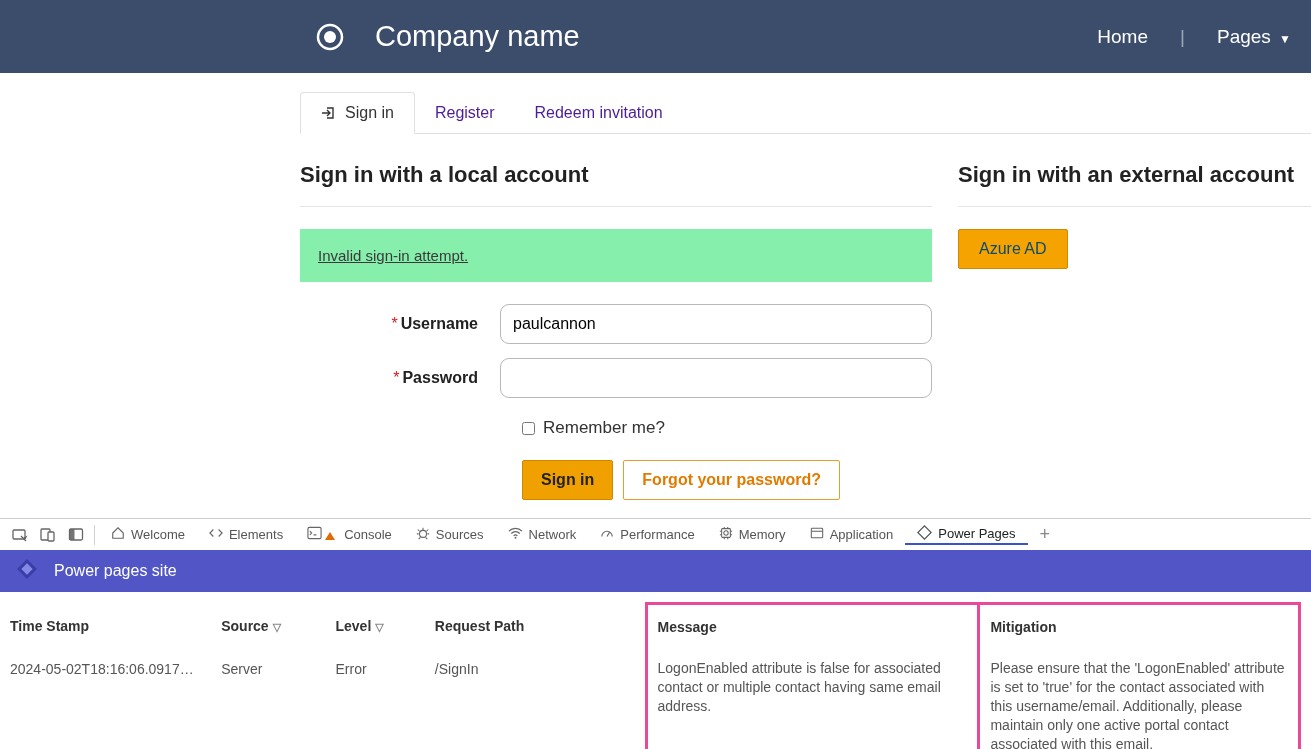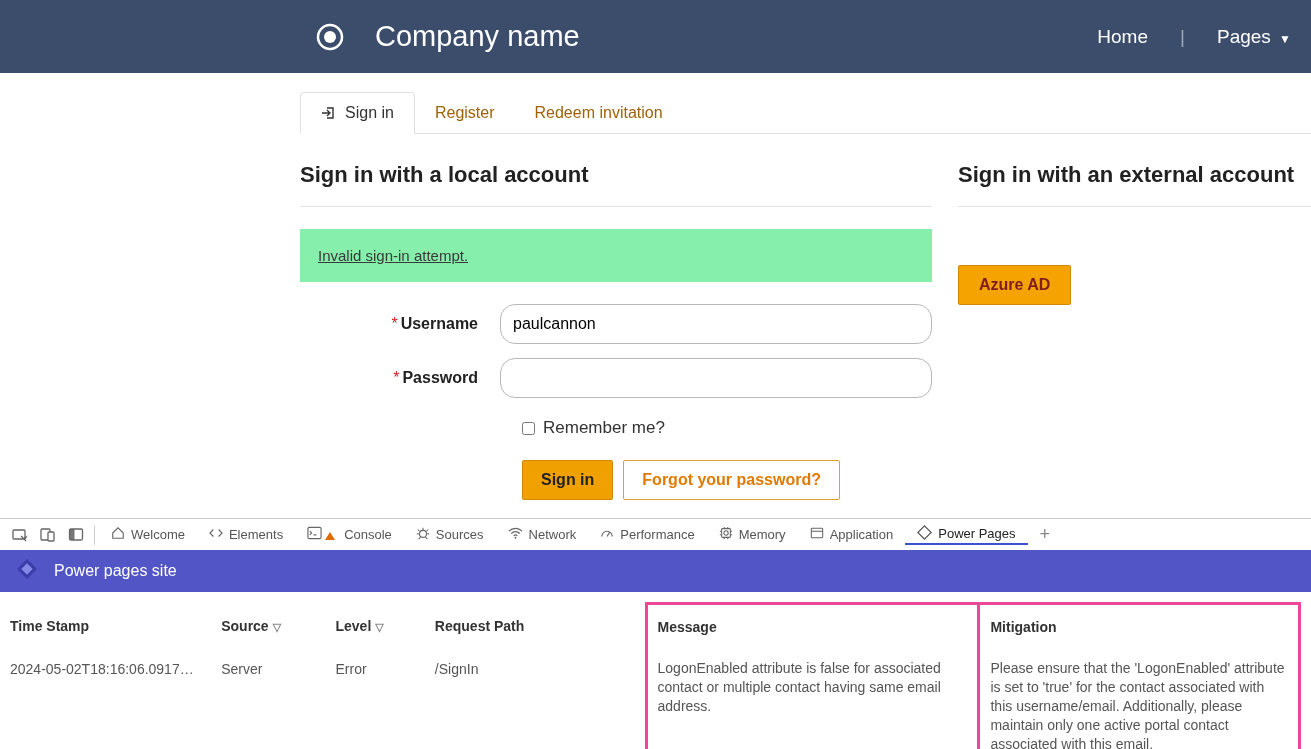"Register" .tab { color: #a16207 -> #4c1d95 }
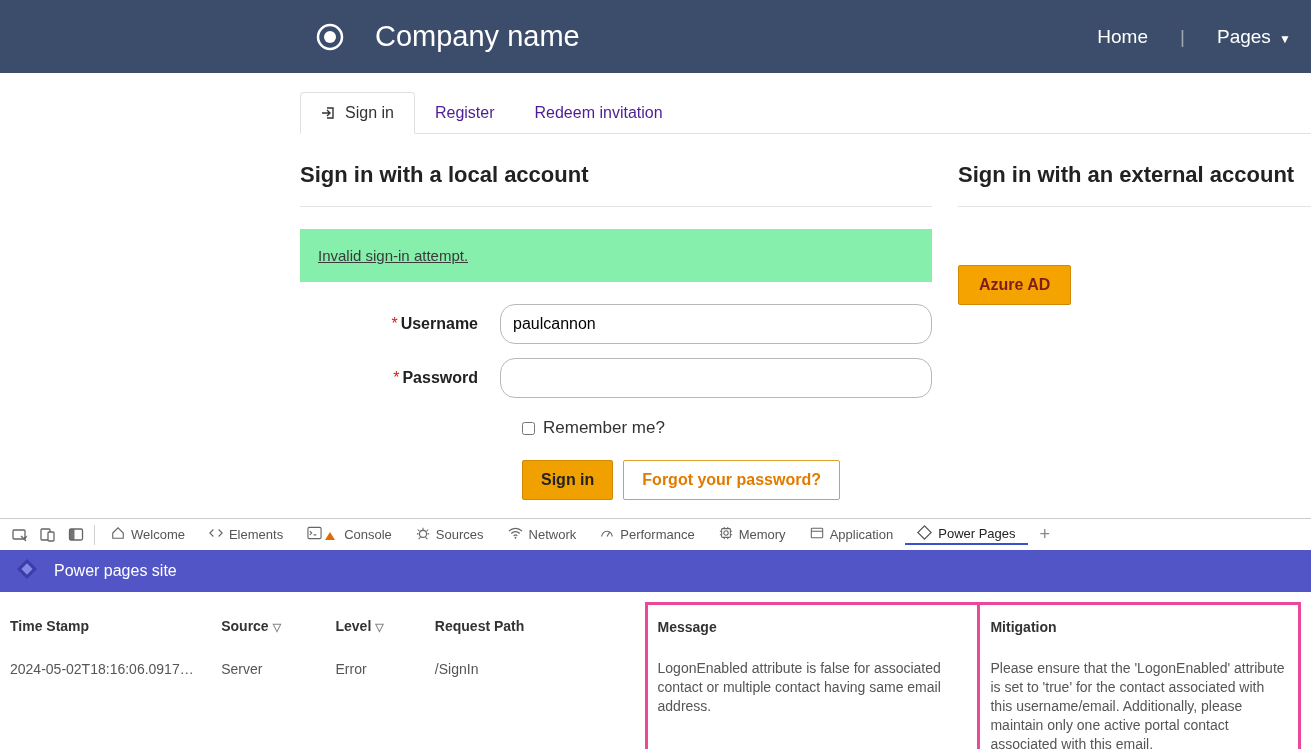"Azure AD" .btn-azure { color: #7f1d1d -> #0c4a6e; font-weight: 700 -> 400; margin-top: 36px -> none }
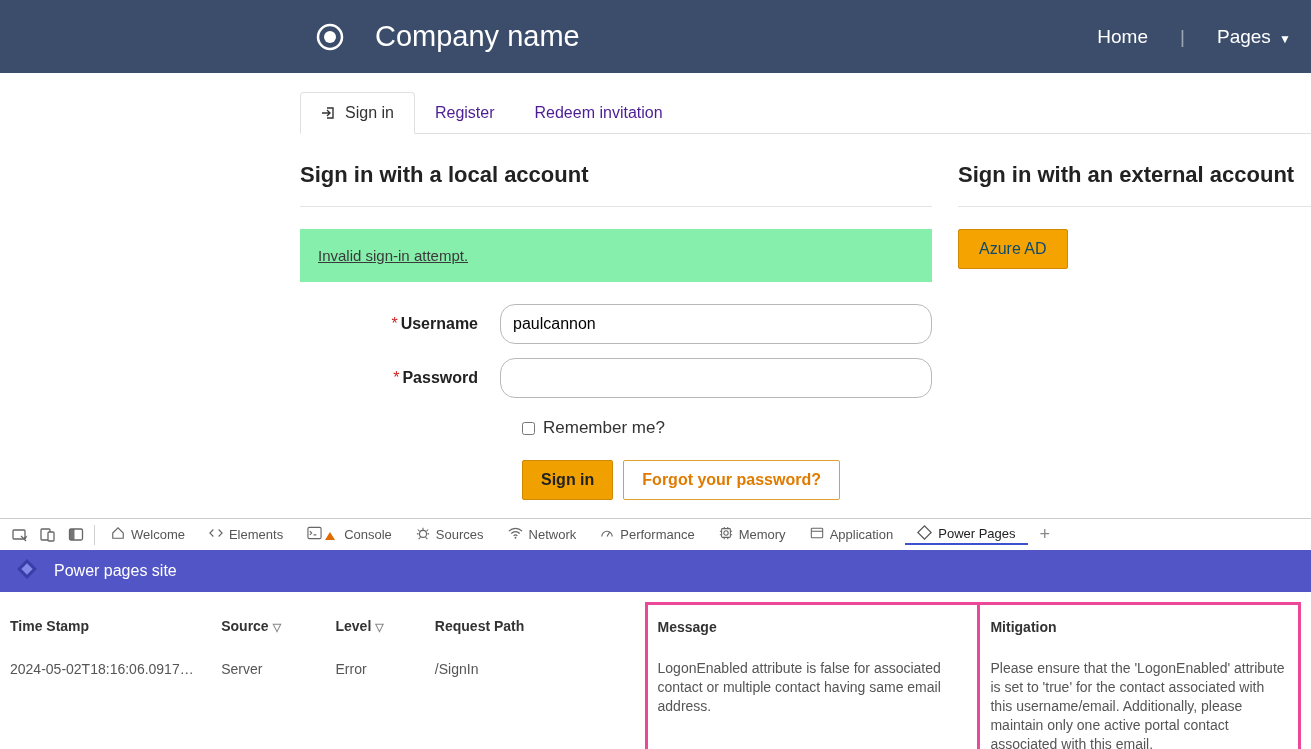"paulcannon" .form-input { border-radius: 15px -> 9px }
